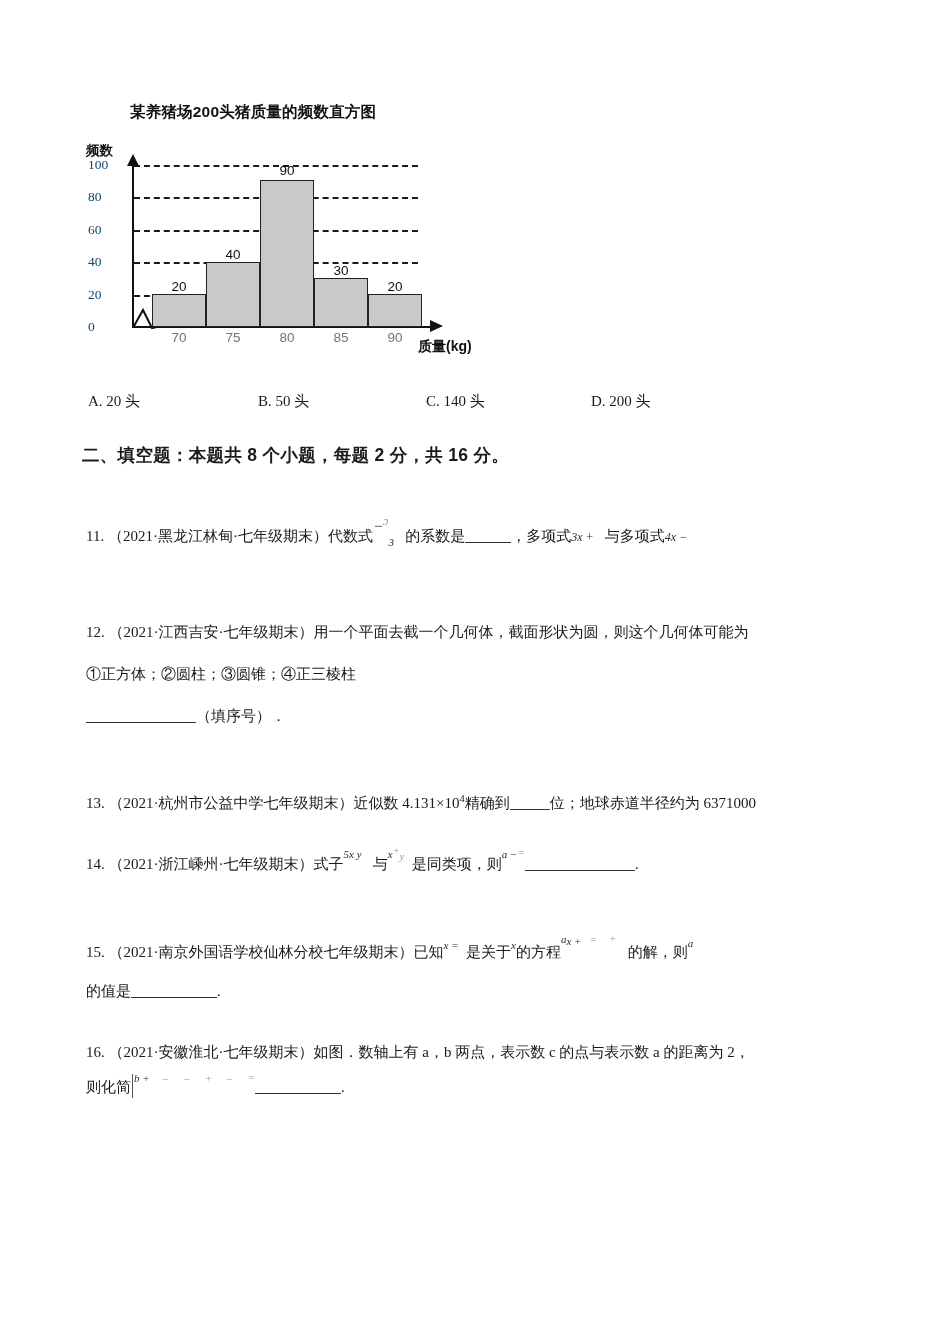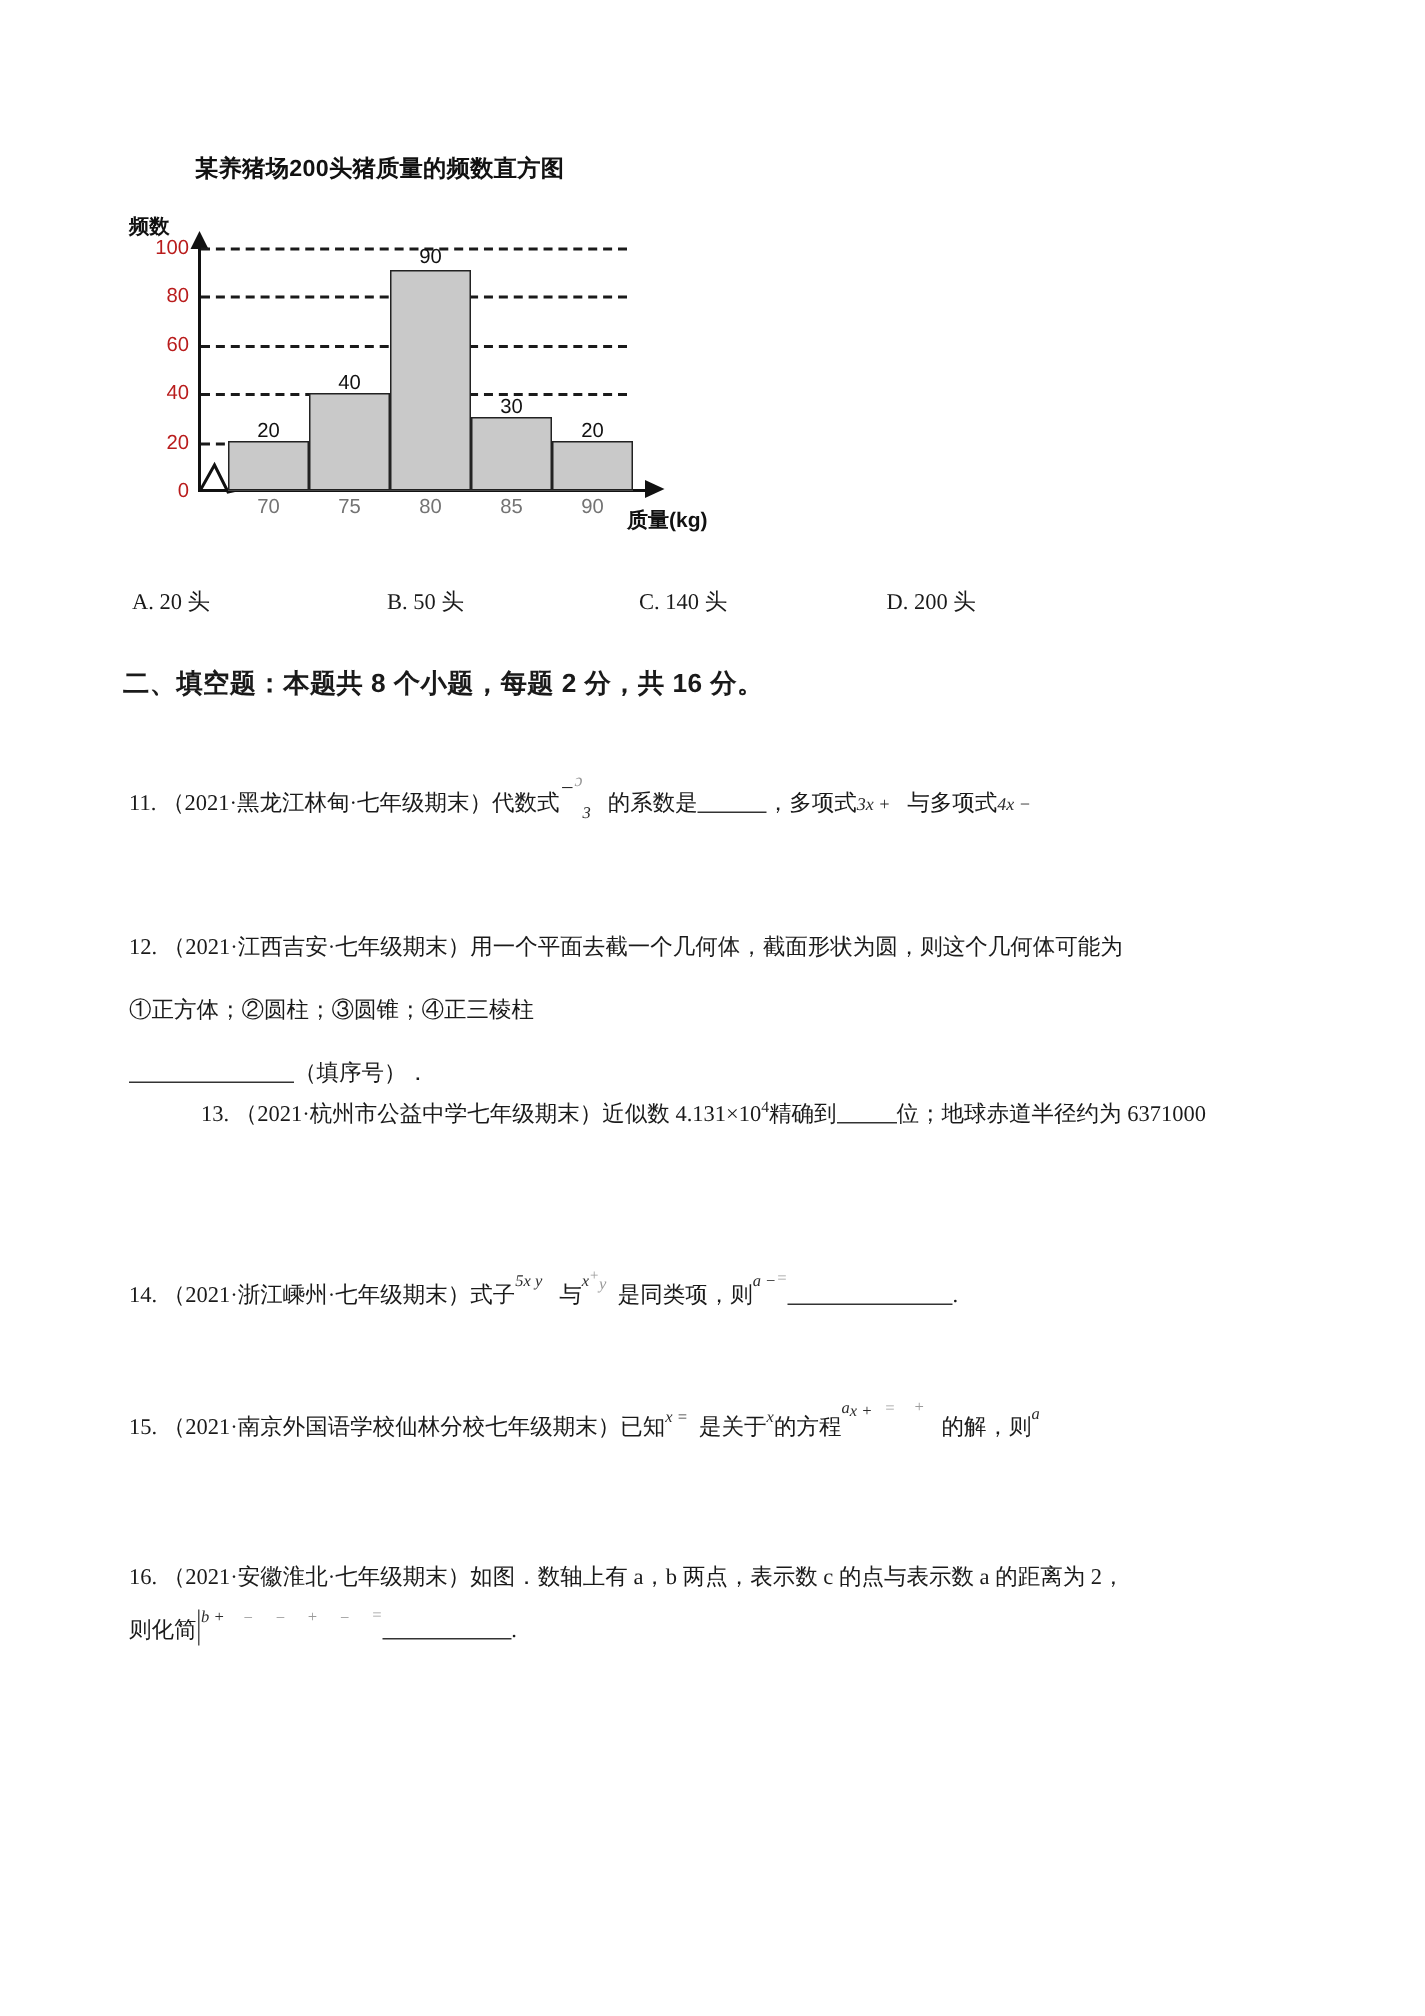"100" .ytick { color: #b91c1c -> #0c4a6e; font-family: Liberation Sans, sans-serif -> Liberation Serif, serif; text-align: right -> left }
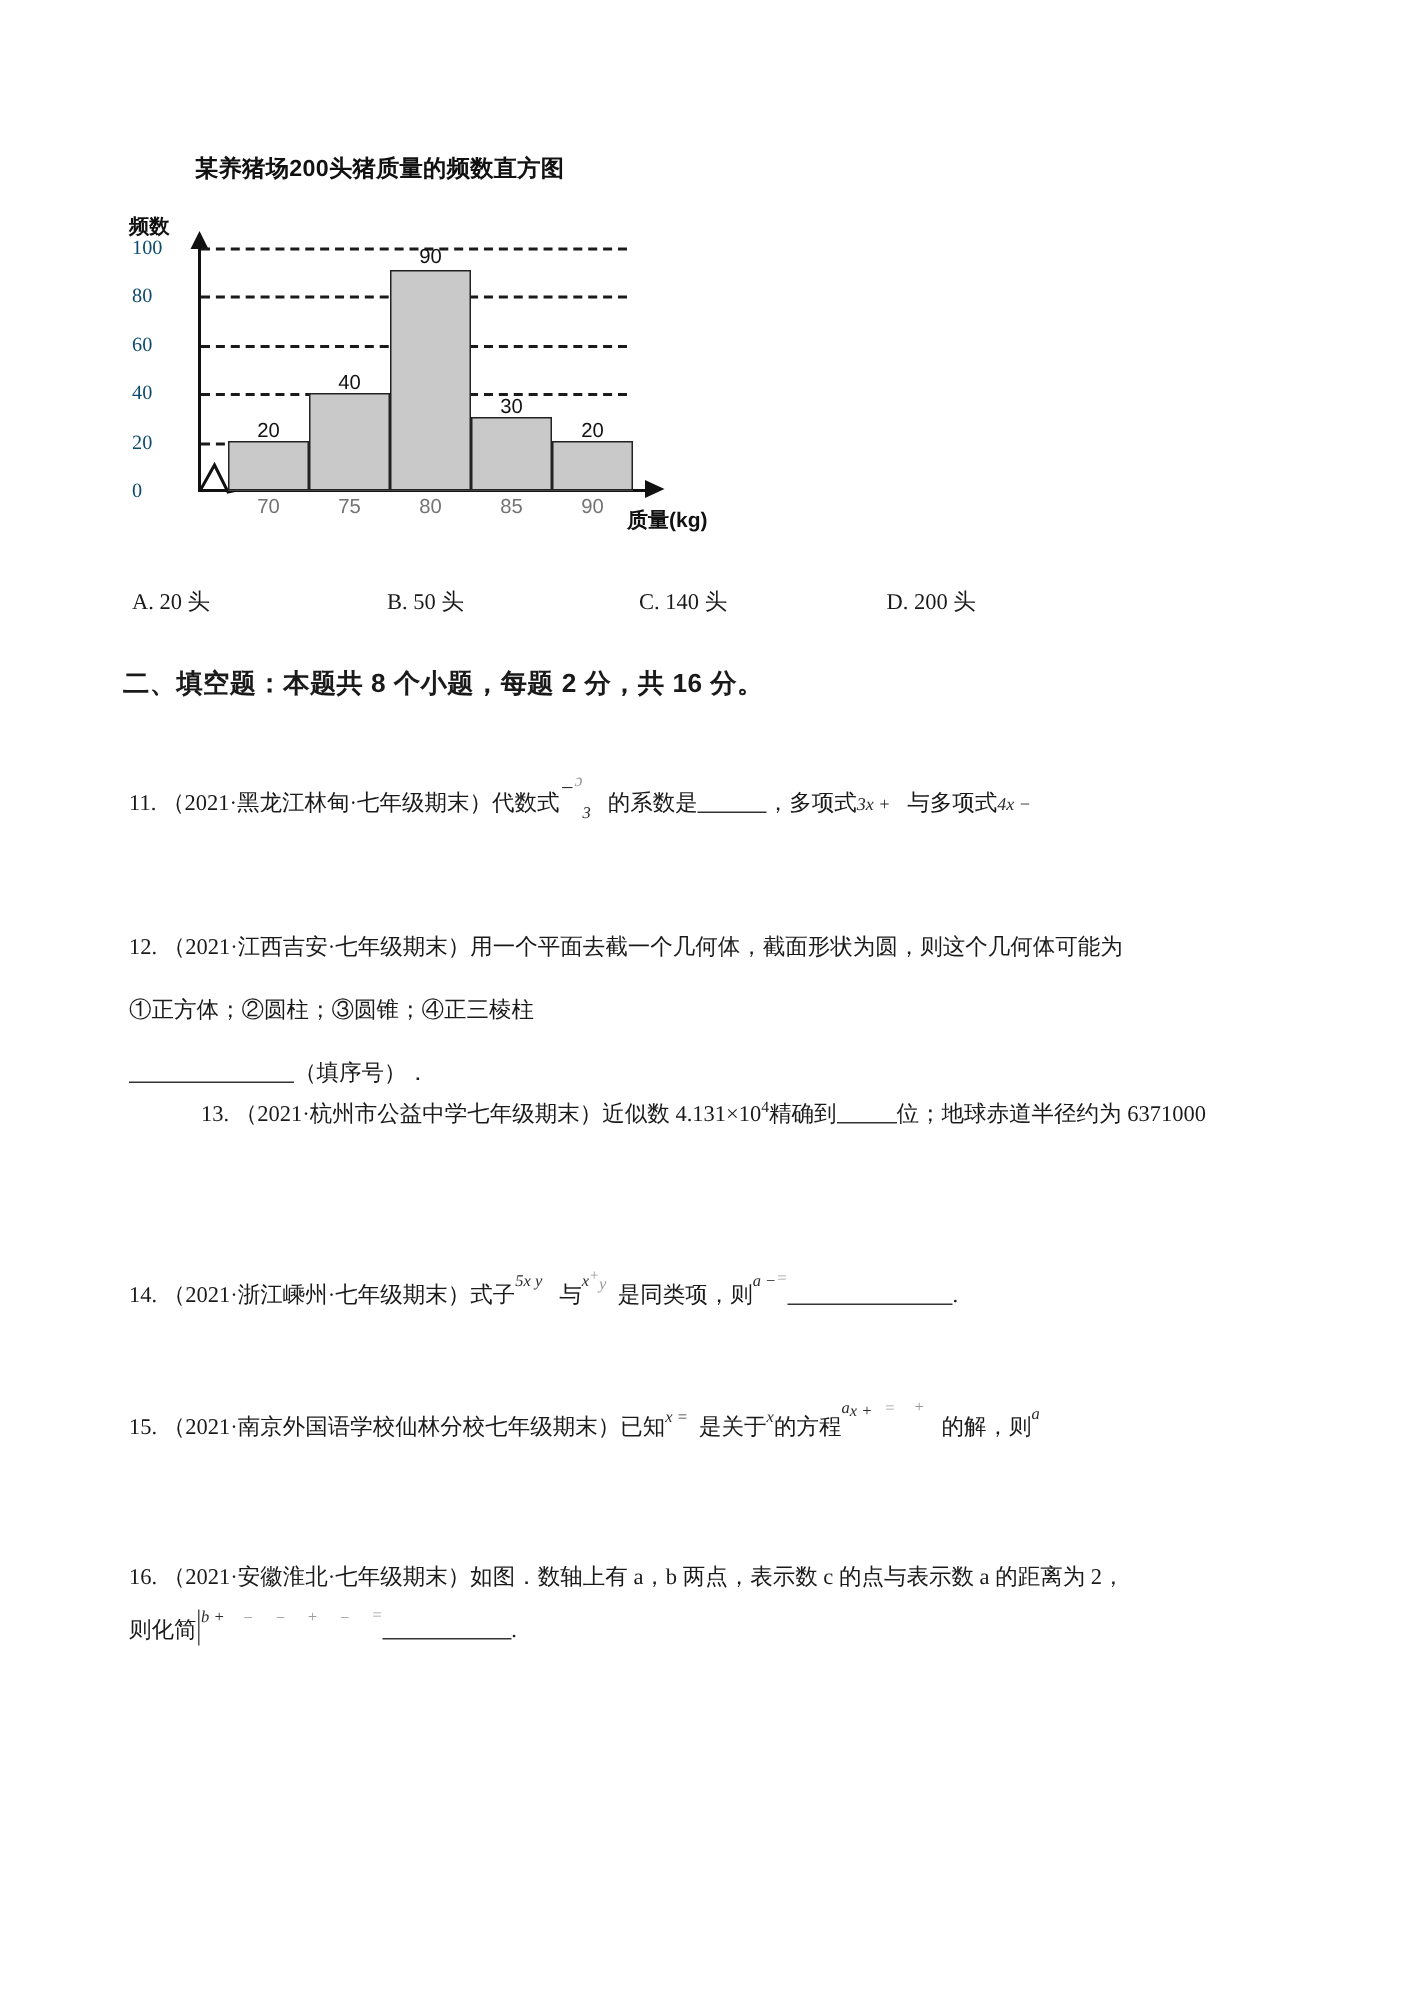"13. （2021·杭州市公益中学七年级期末）近似数 4.131×104精确到" div.q { margin-left: 48px -> none; top: 724px -> 784px }
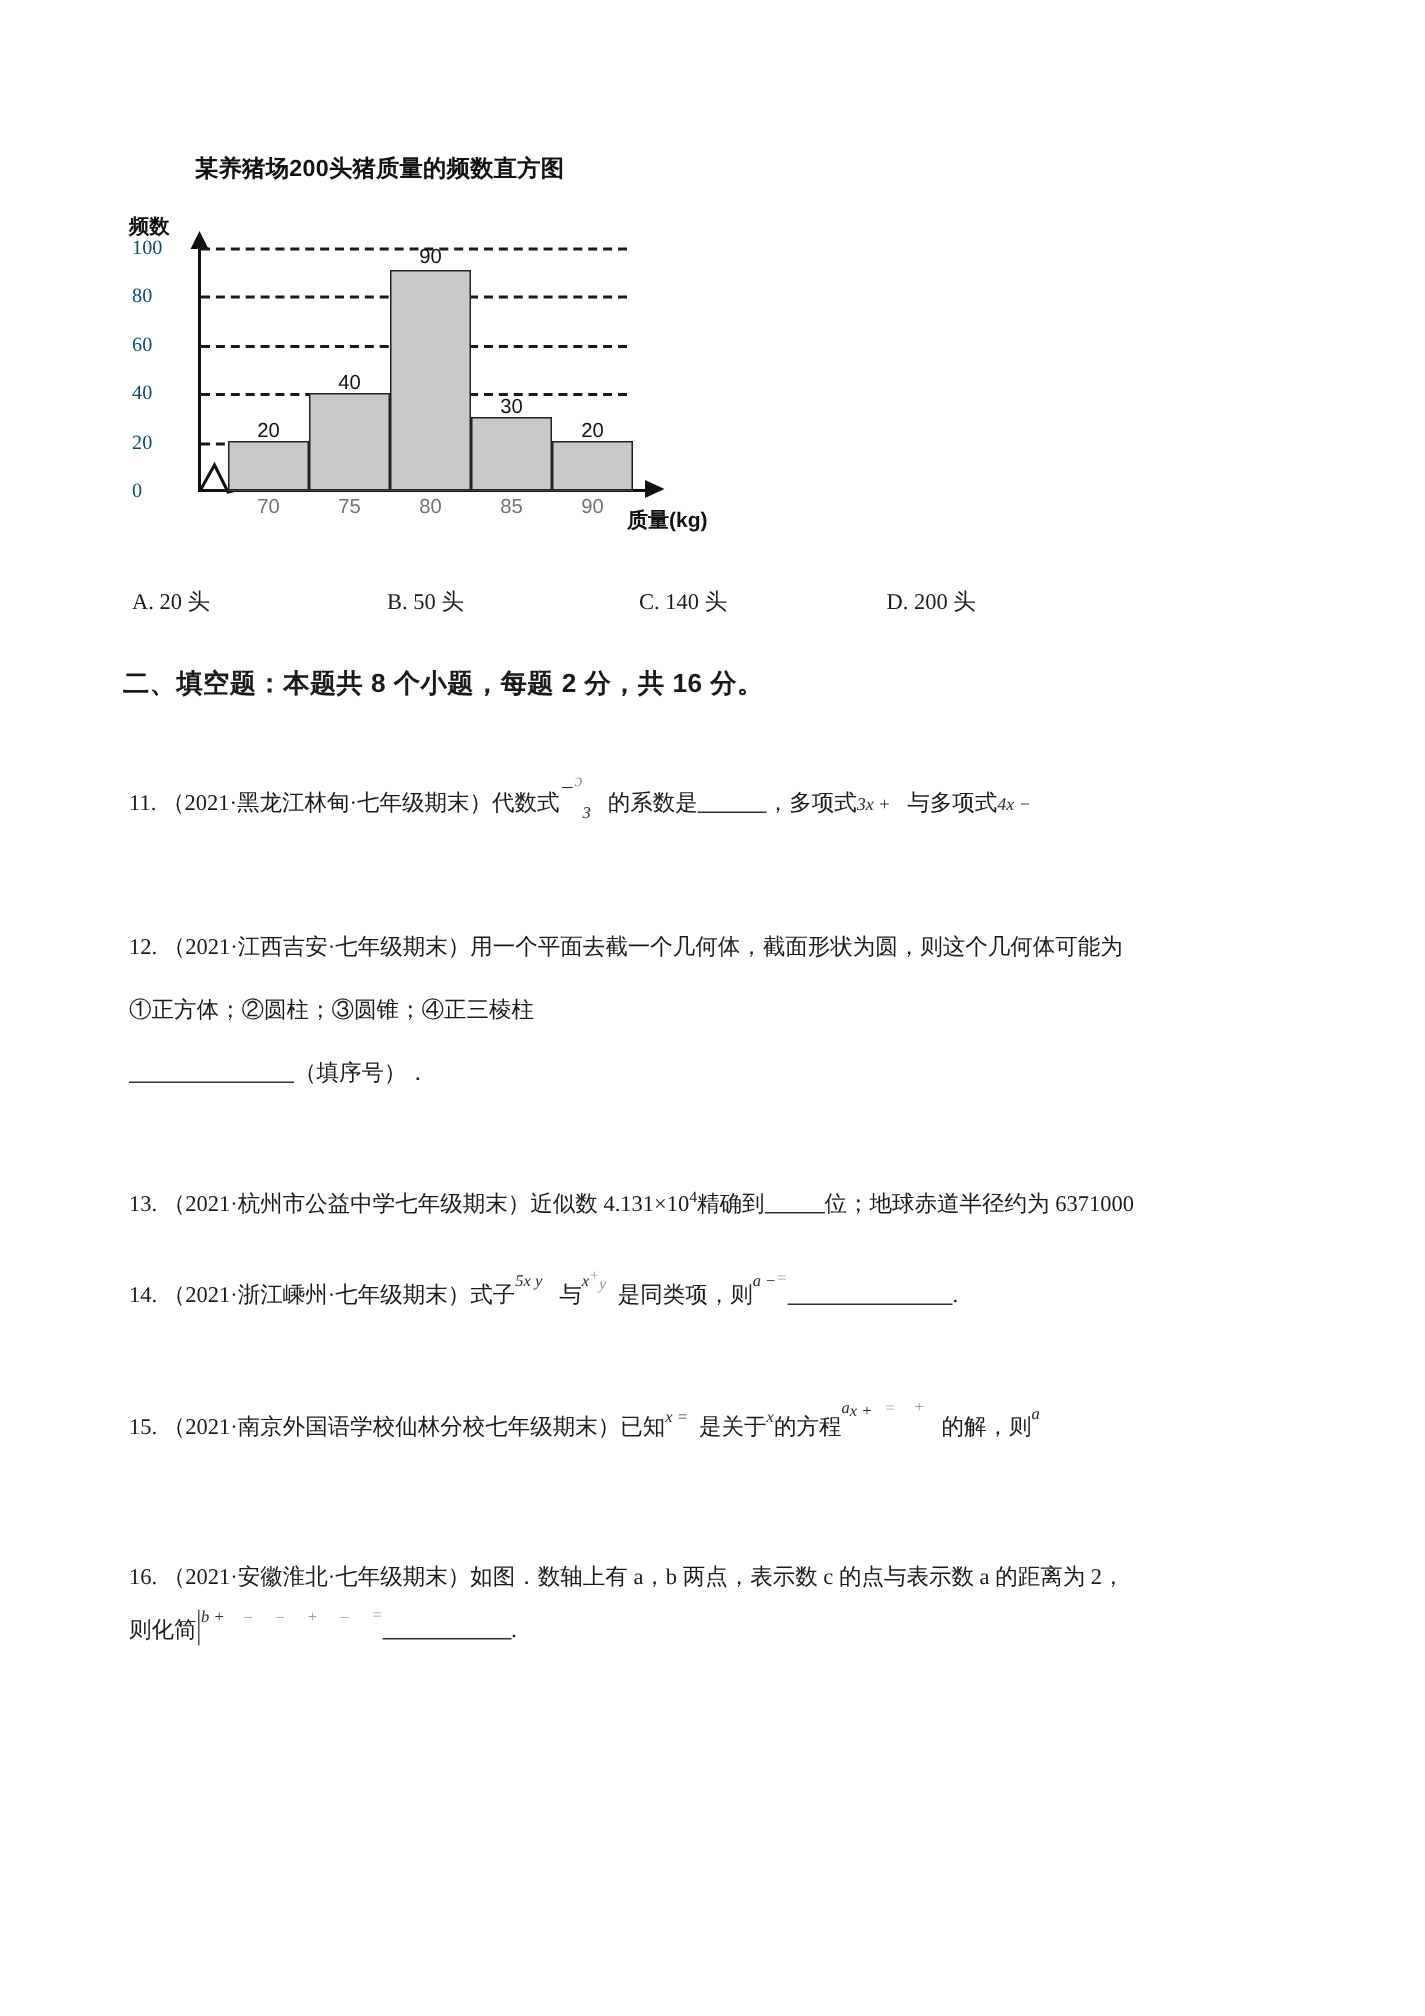"的值是 ." div.line { html: none -> <div> <span>的值是</span><span></span><span>.</span> </div> }
